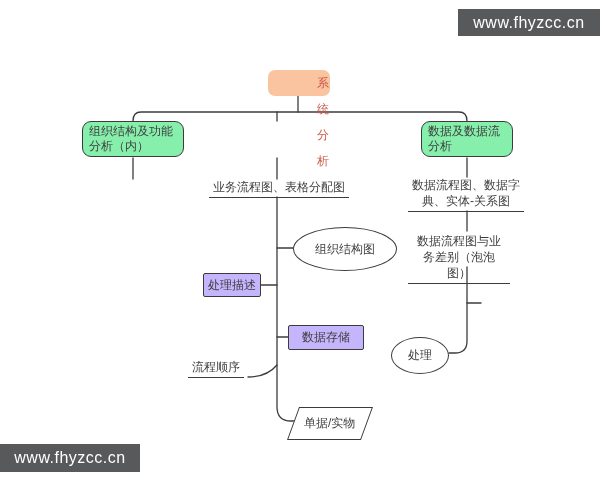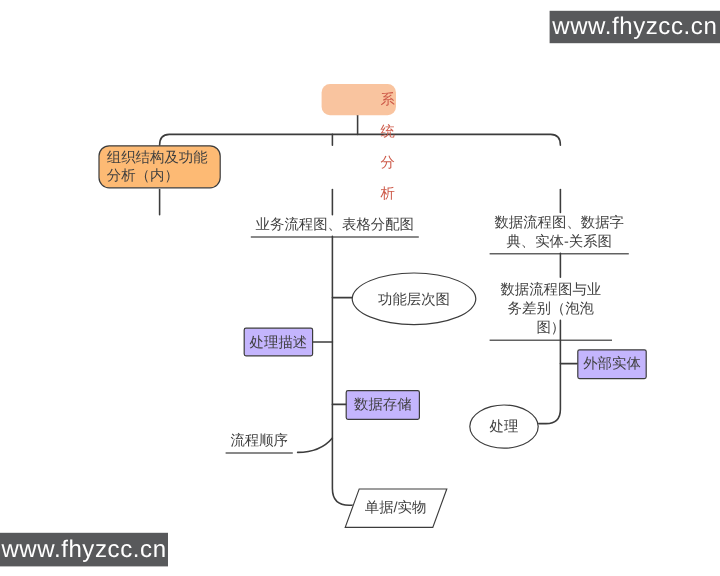"www.fhyzcc.cn" .watermark { font-size: 20px -> 16px }
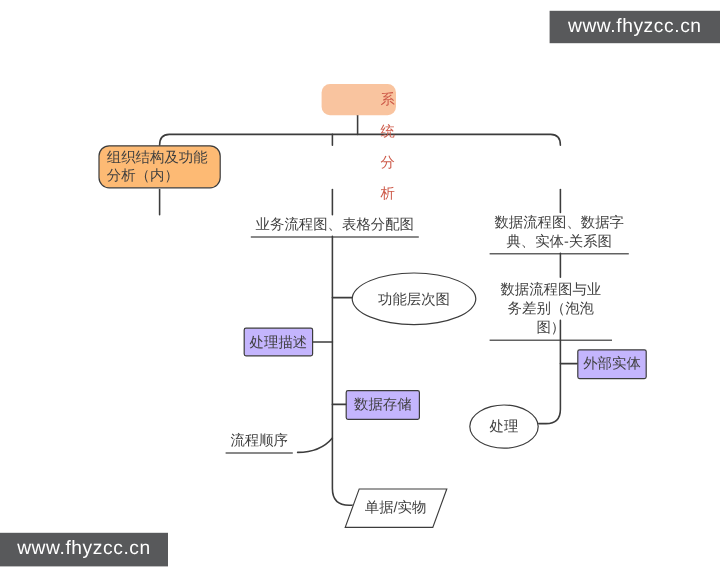"组织结构及功能分析（内）" .rbox { background: #fdba74 -> #86efac }
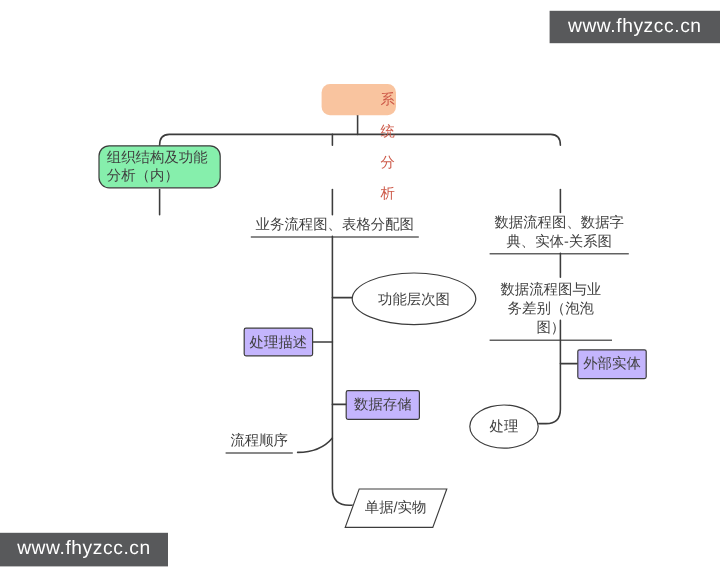"数据及数据流分析" div.node { html: none -> <div>数据及数据流分析</div> }
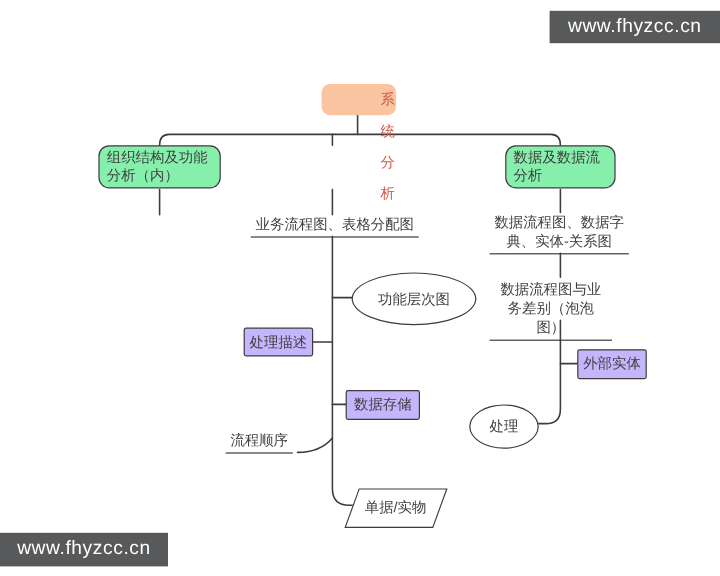"功能层次图" div.node { text: 功能层次 -> 组织结构 }
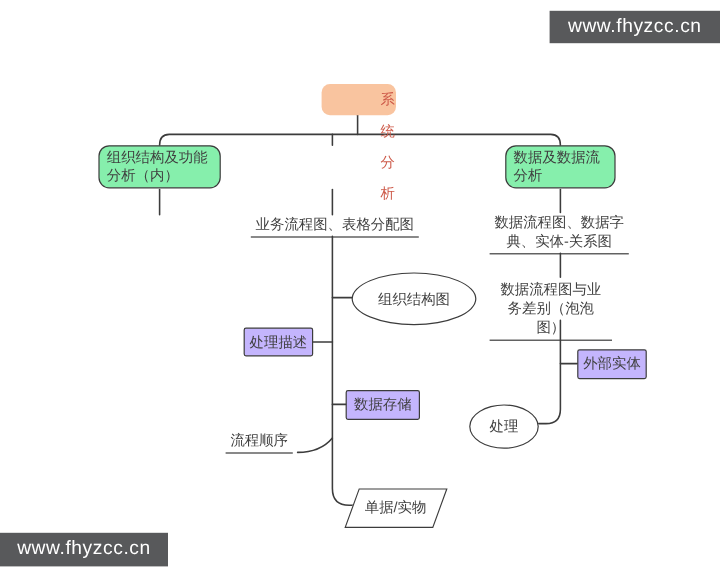"外部实体" div.node { html: <div>外部实体</div> -> none }
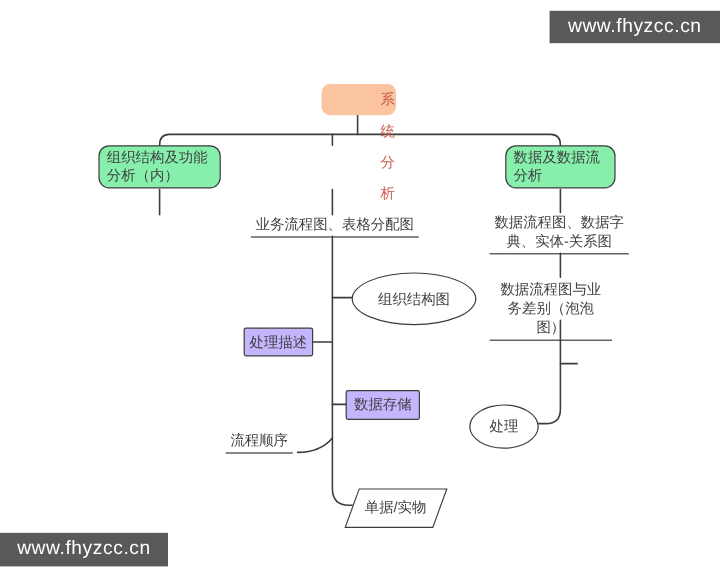"数据存储" div.node { width: 62px -> 76px }
